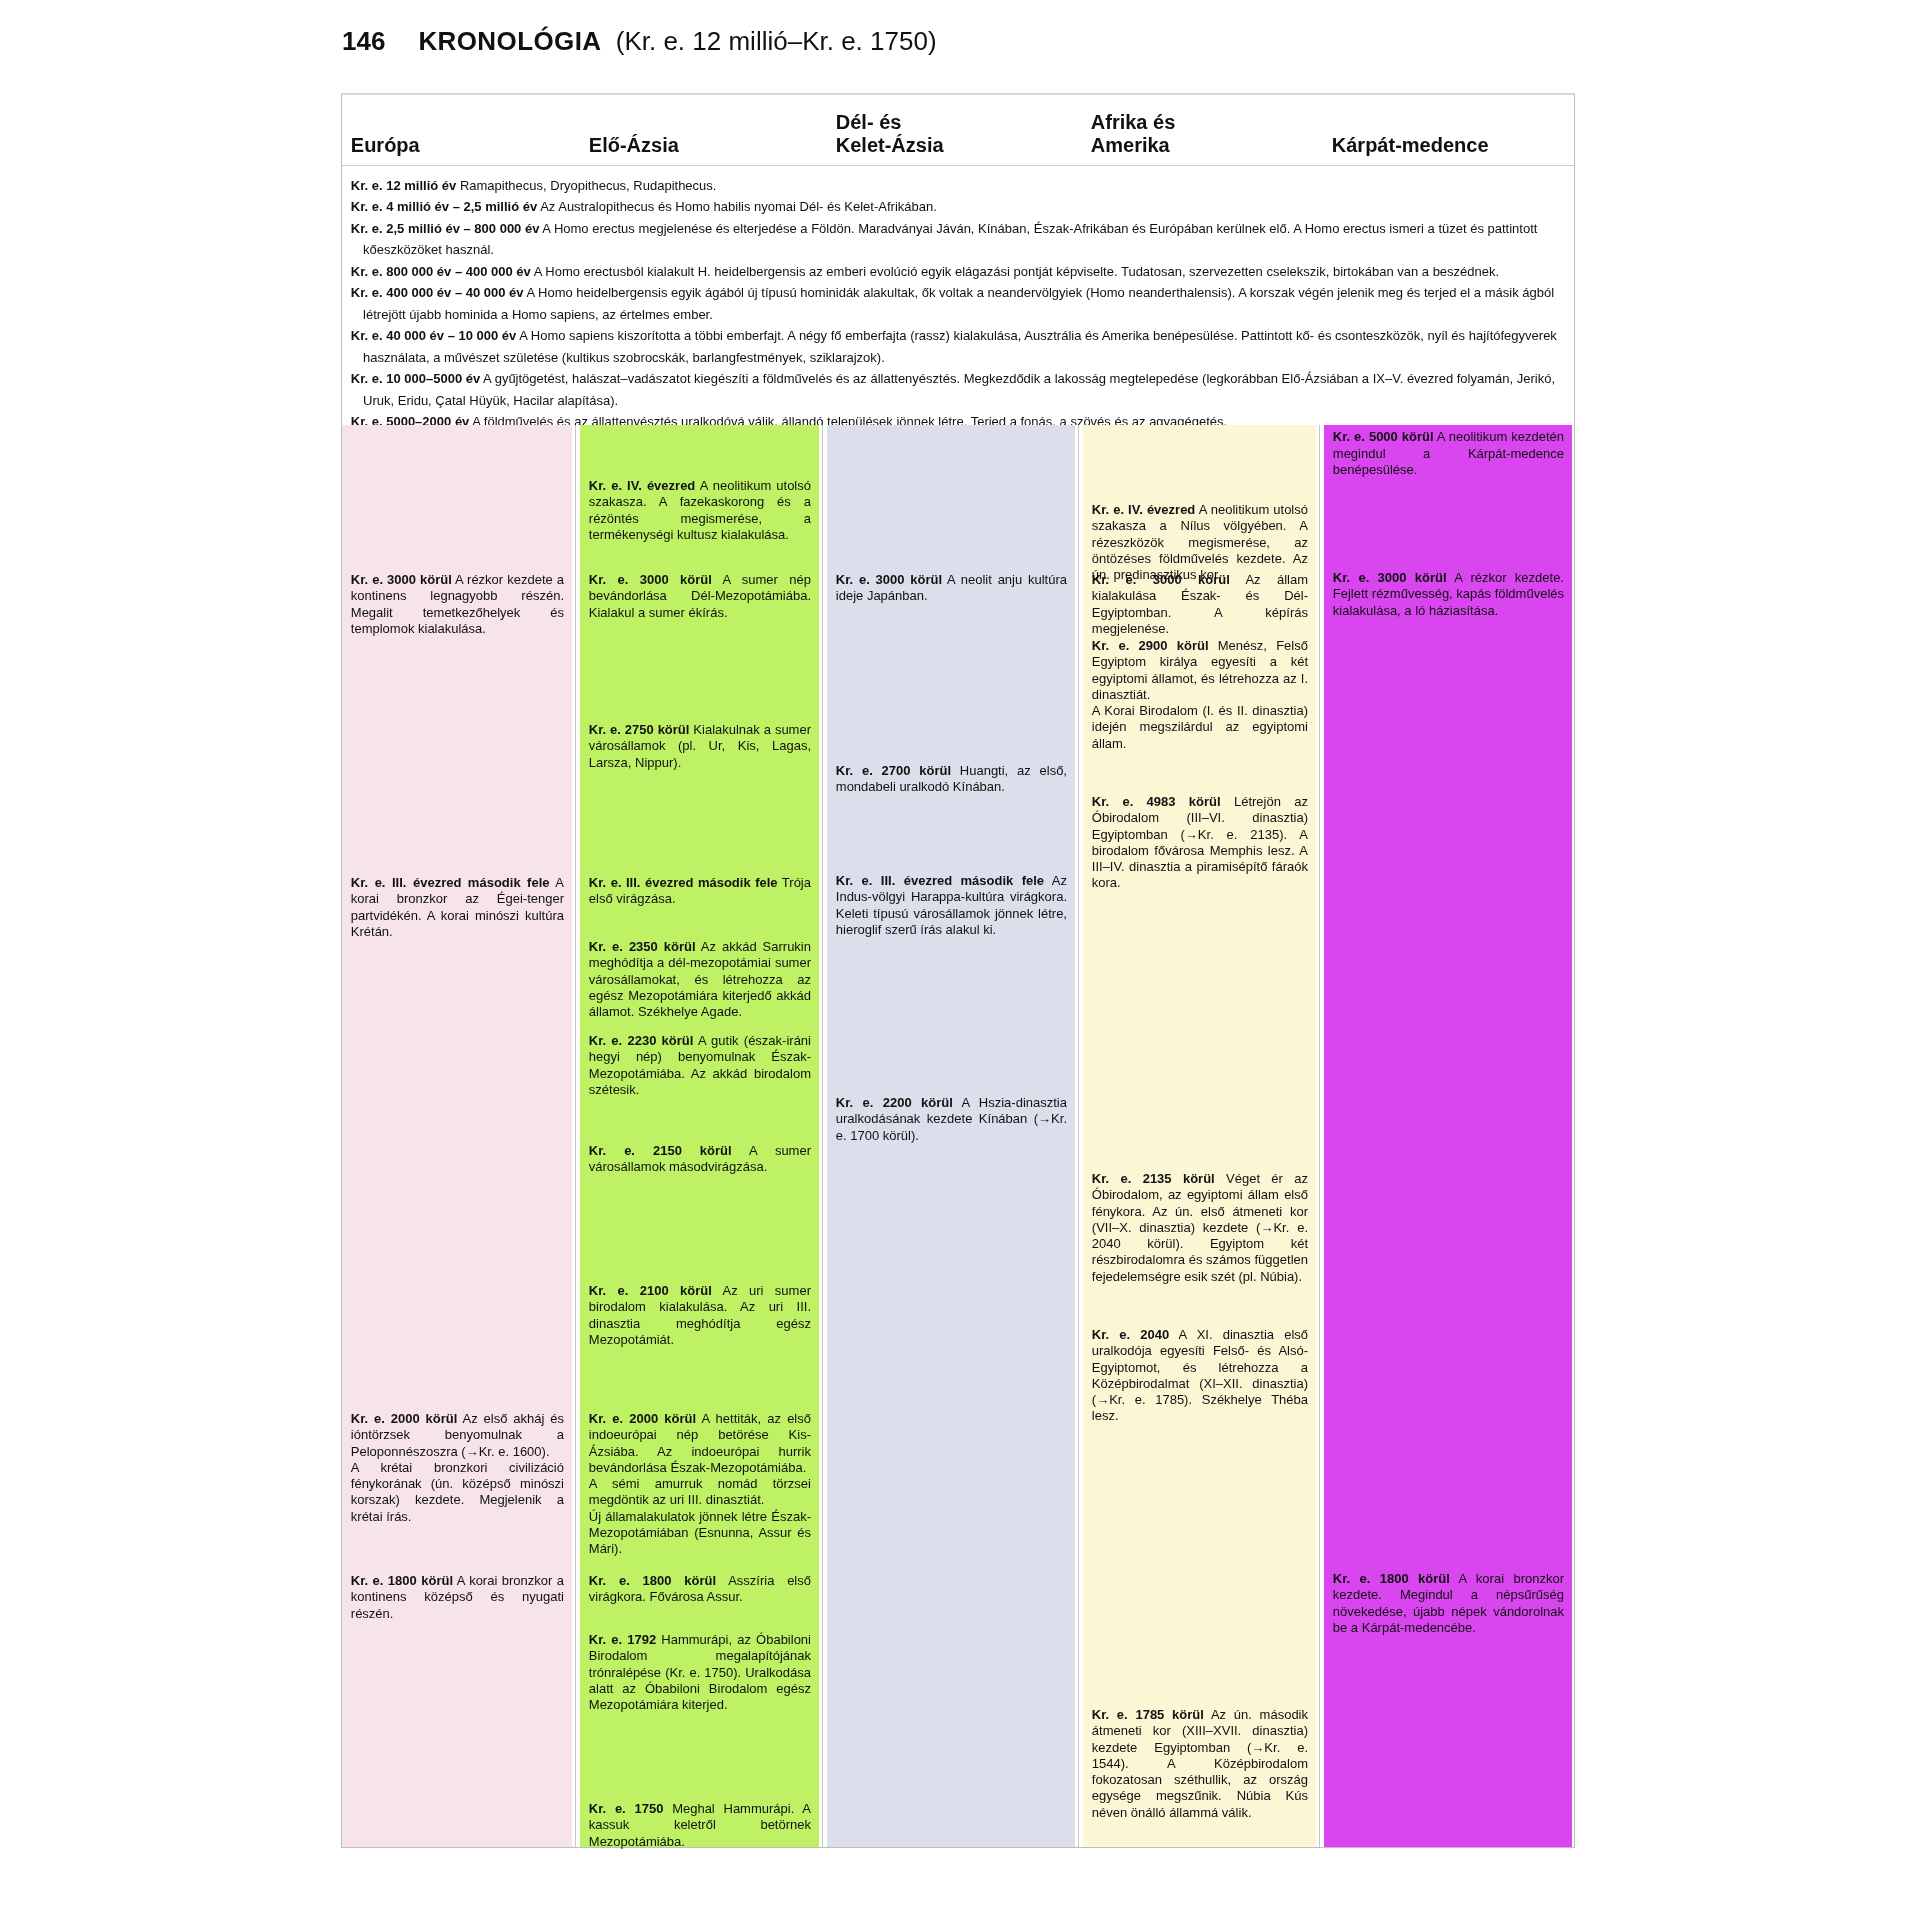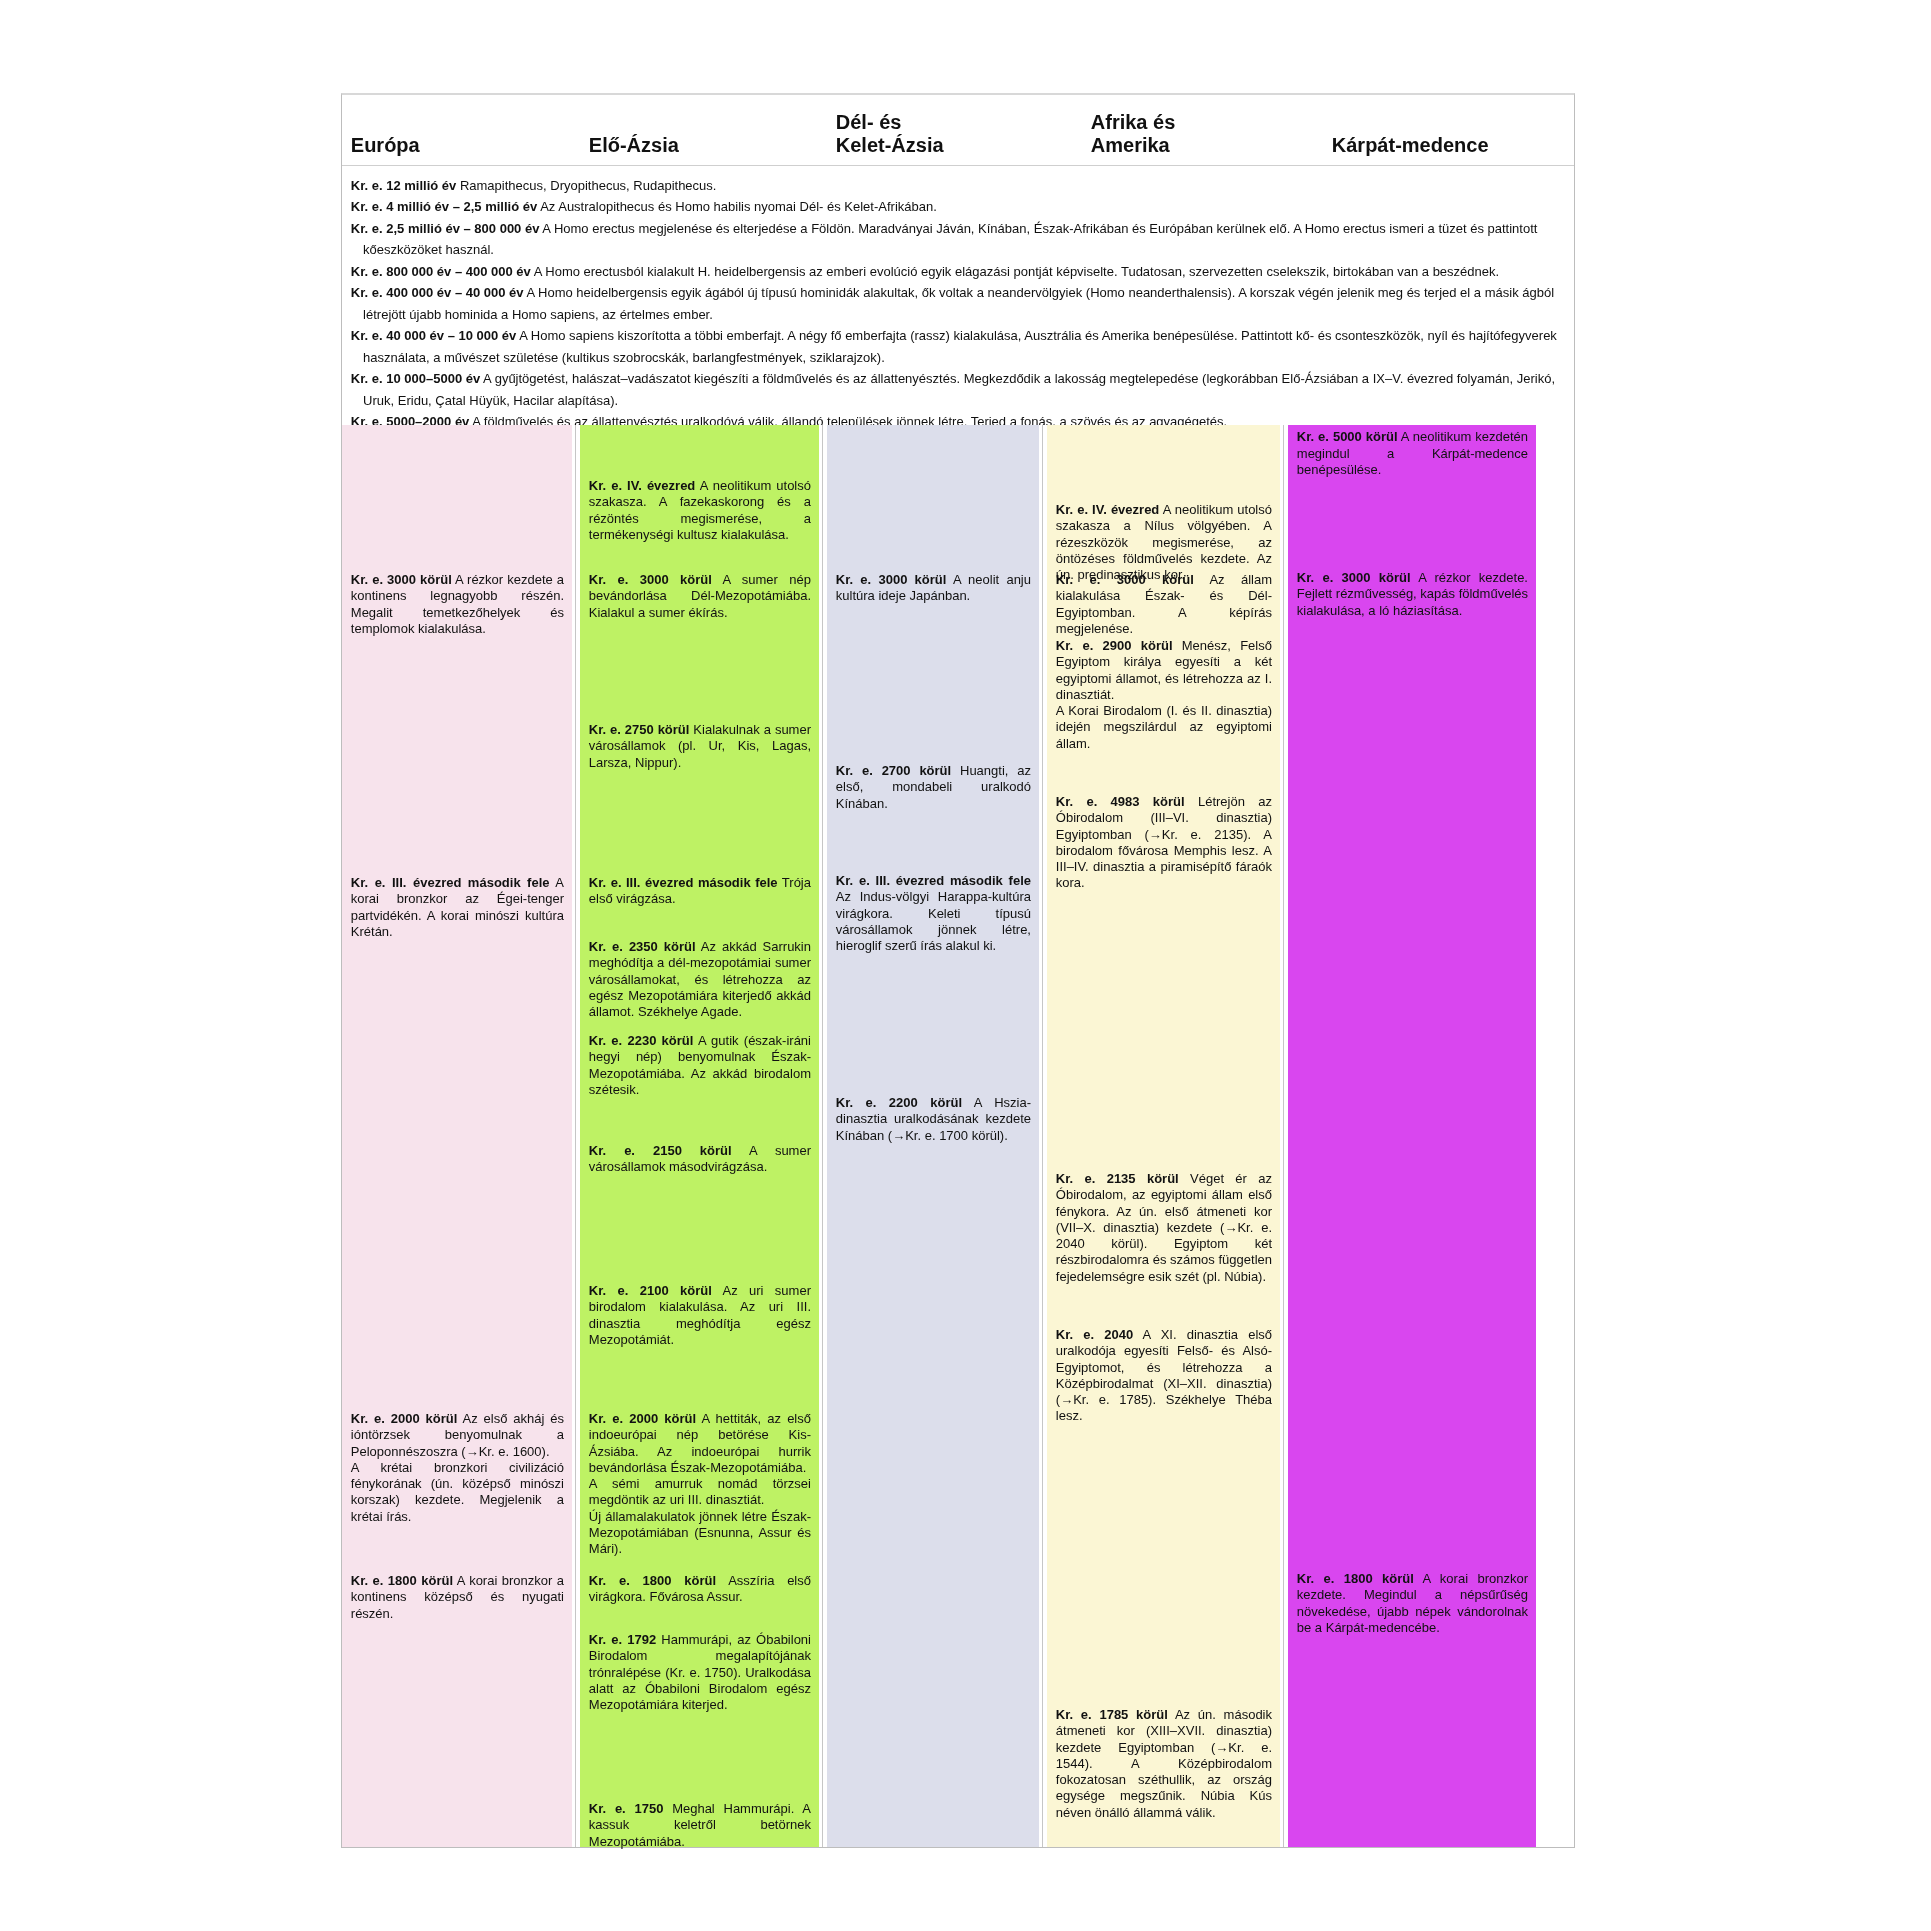"146 KRONOLÓGIA (Kr. e. 12" div.titlebar { html: none -> <div> <span>146</span><span>KRONOLÓGIA</span> <span>(Kr. e. 12 millió–Kr. e. 1750)</span> </div> }
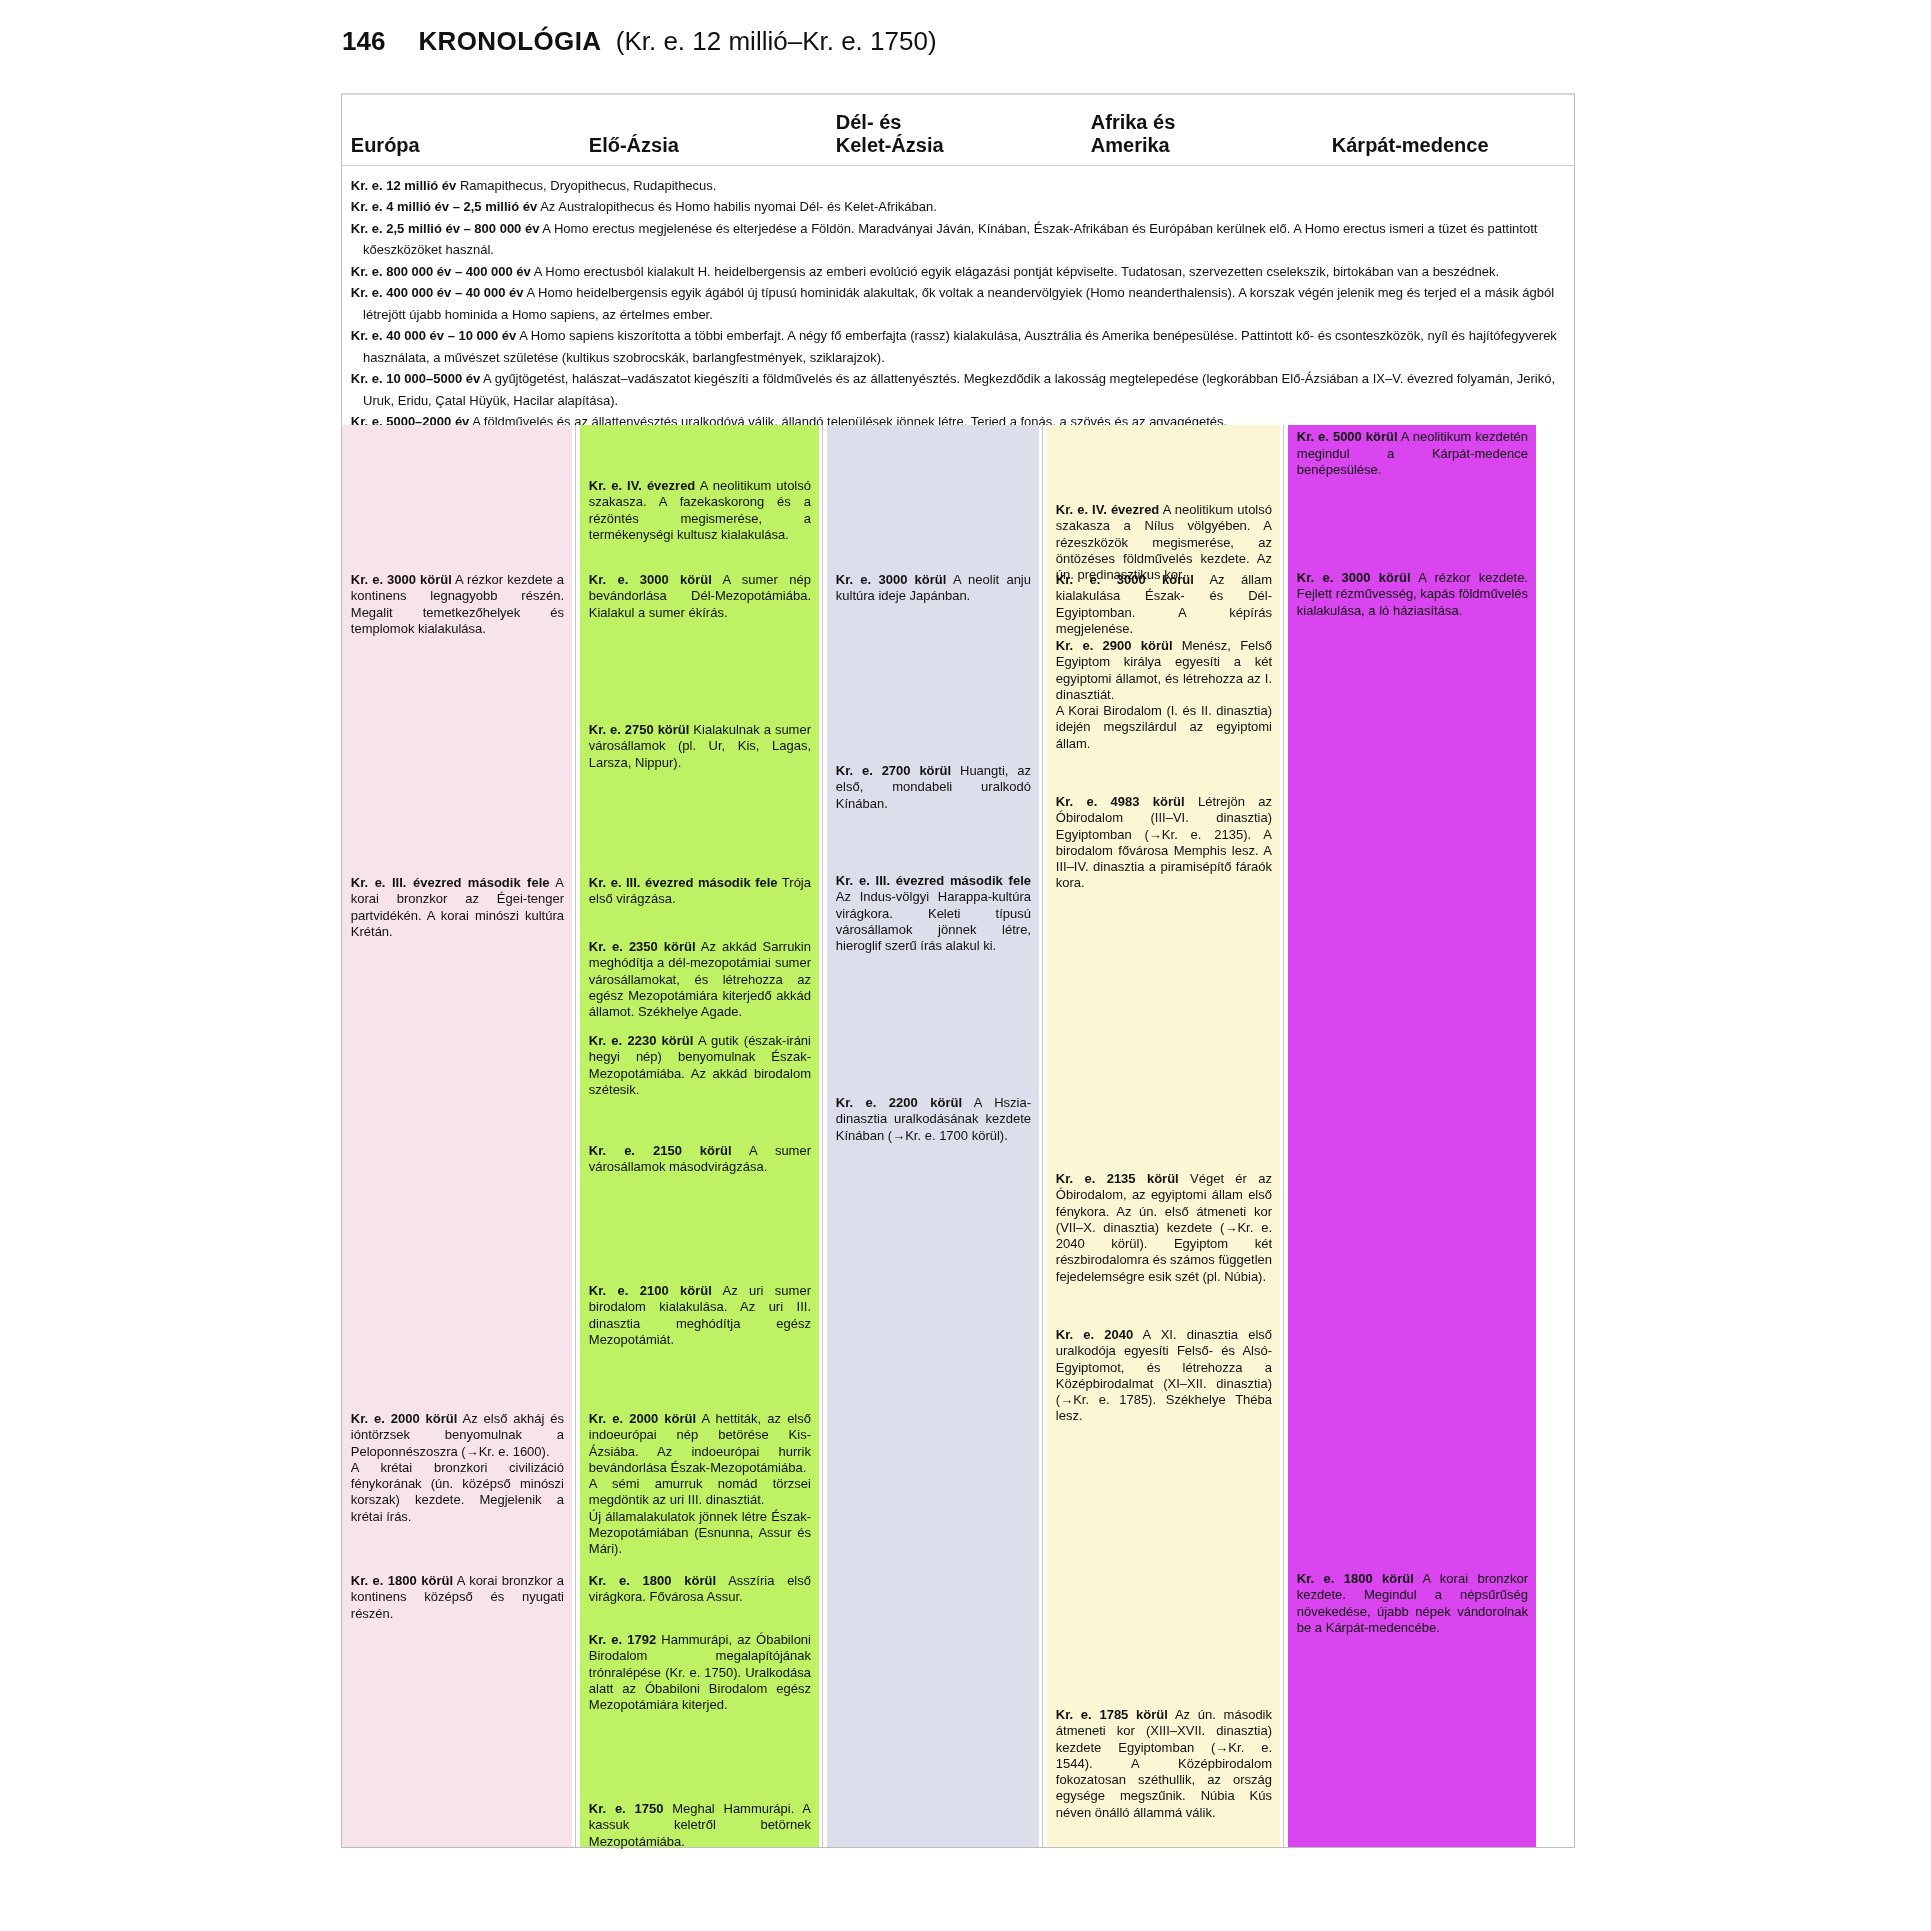"Kr. e. 3000 körül A neolit" div.col { width: 212px -> 248px }
